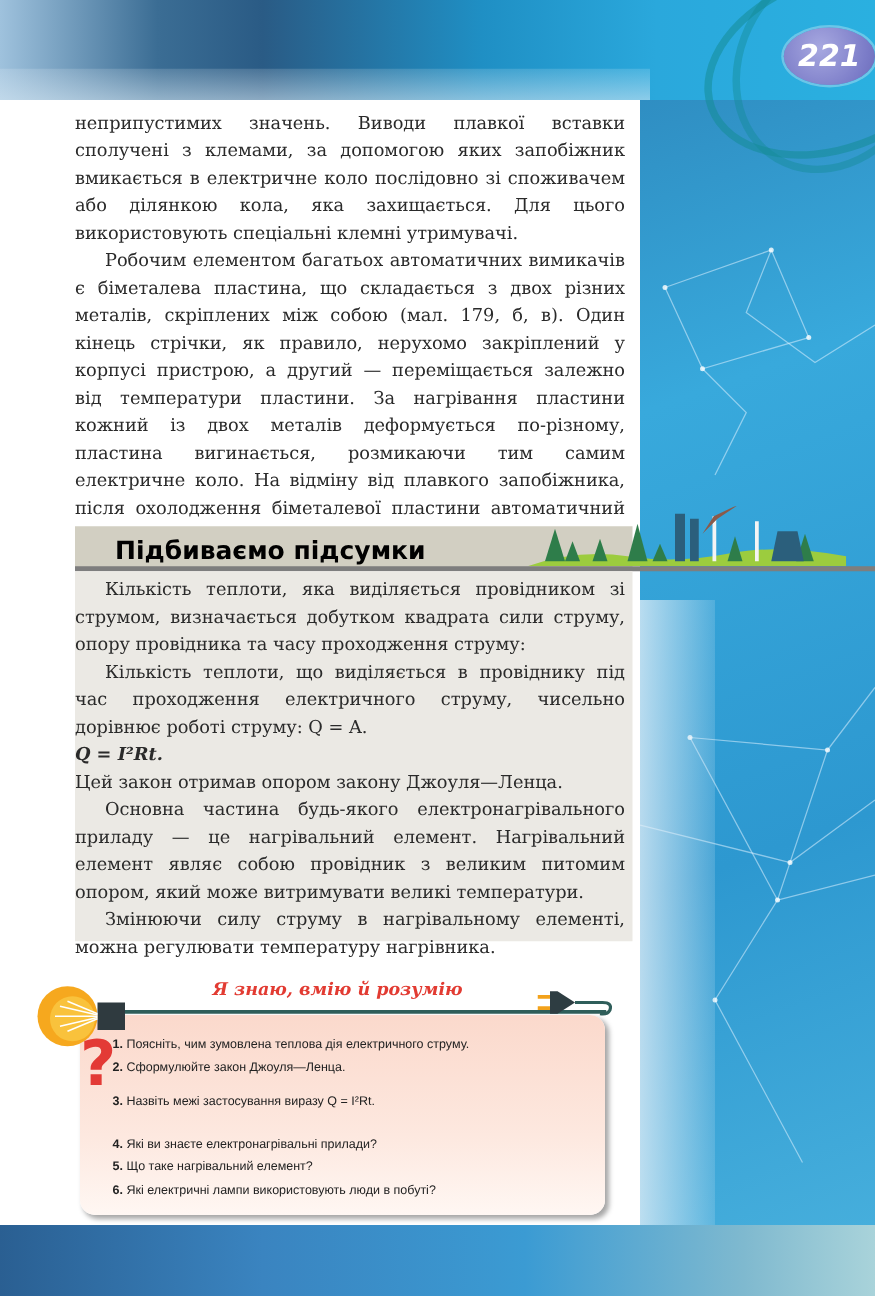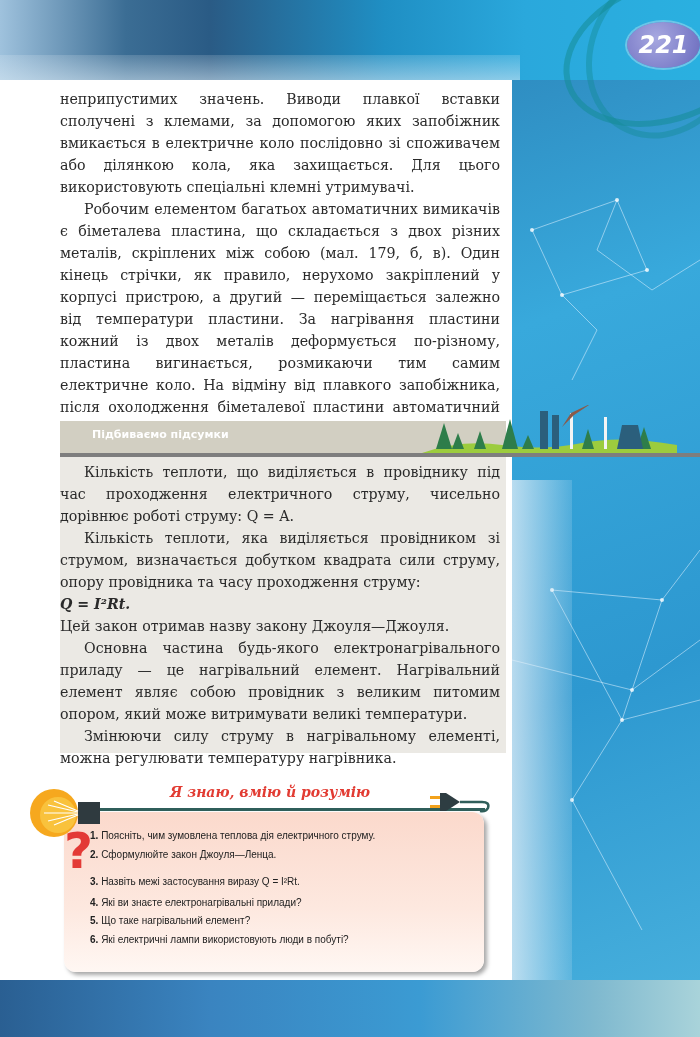"Підбиваємо підсумки" .summary-title { color: #ffffff -> #000000; font-size: 11px -> 20px }
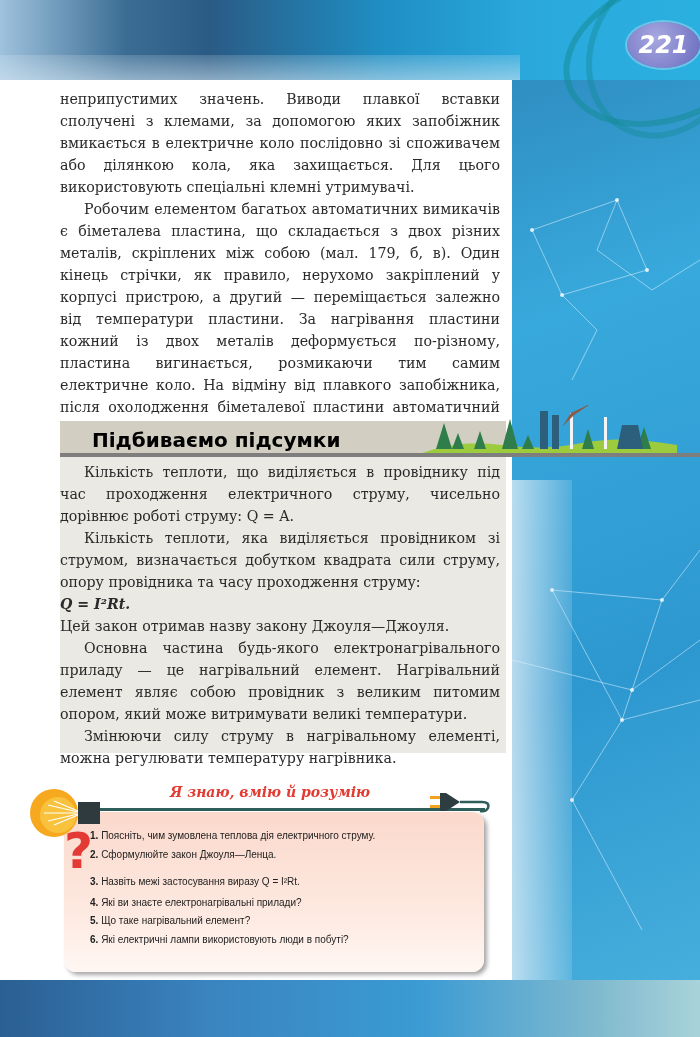"Кількість теплоти, що виділяється в" p.ind { order: before "Кількість теплоти, яка виділяється" -> after "Кількість теплоти, яка виділяється" }
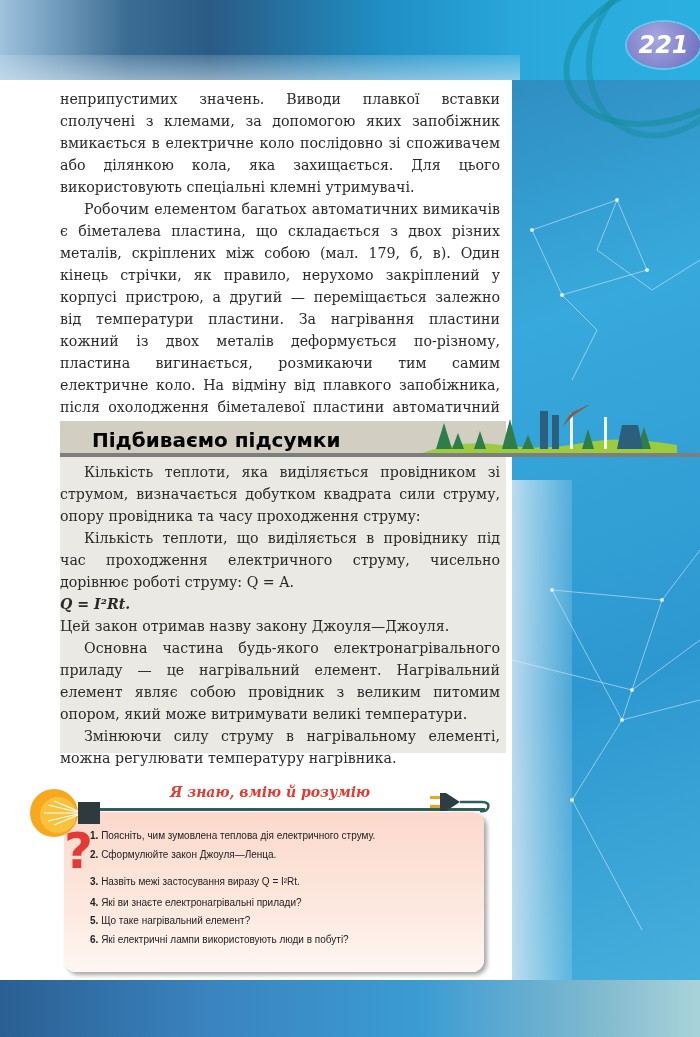"Цей закон отримав назву закону" p { text: назву закону Джоуля—Джоуля -> опором закону Джоуля—Ленца }
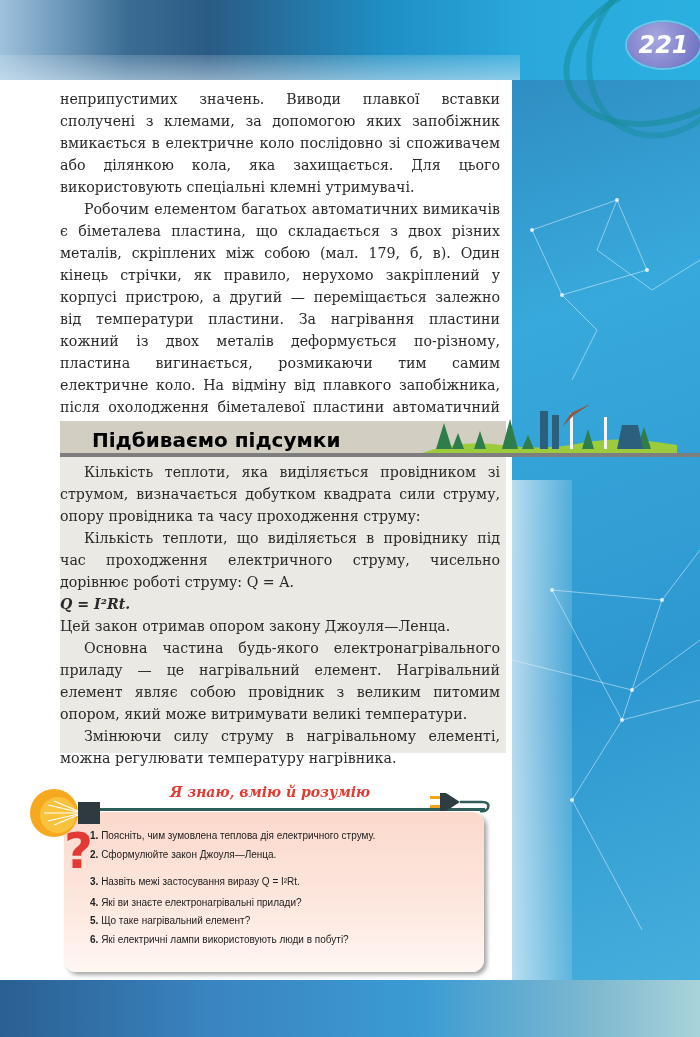"4. Які ви знаєте електронагрівальні" div { margin-top: 2px -> 15px }
